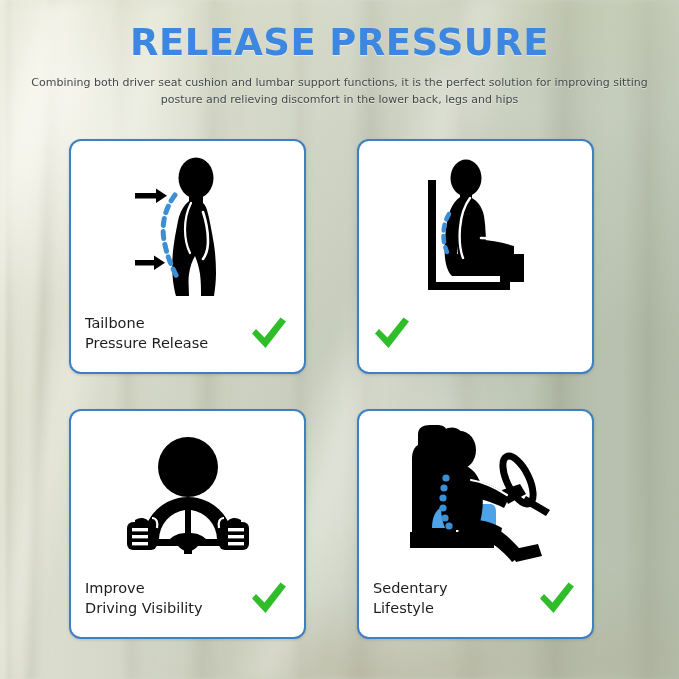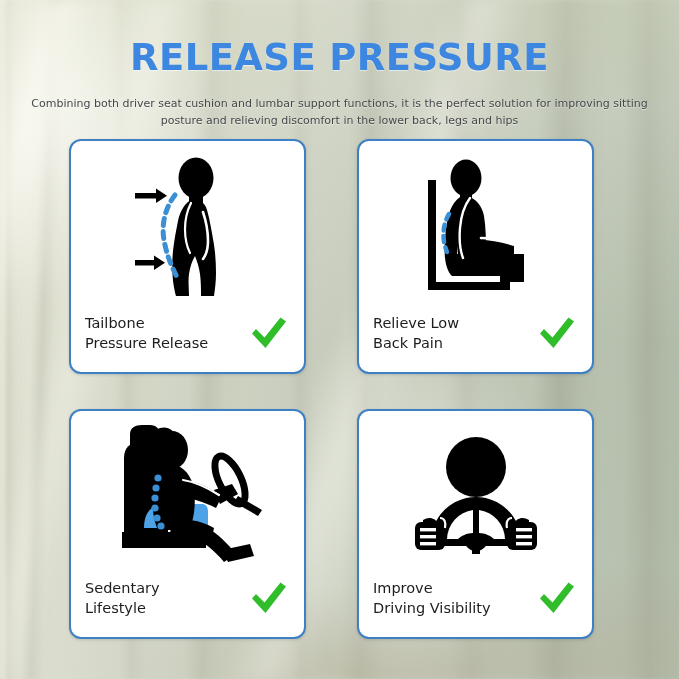"RELEASE PRESSURE" .title { margin: 16px -> 1px }
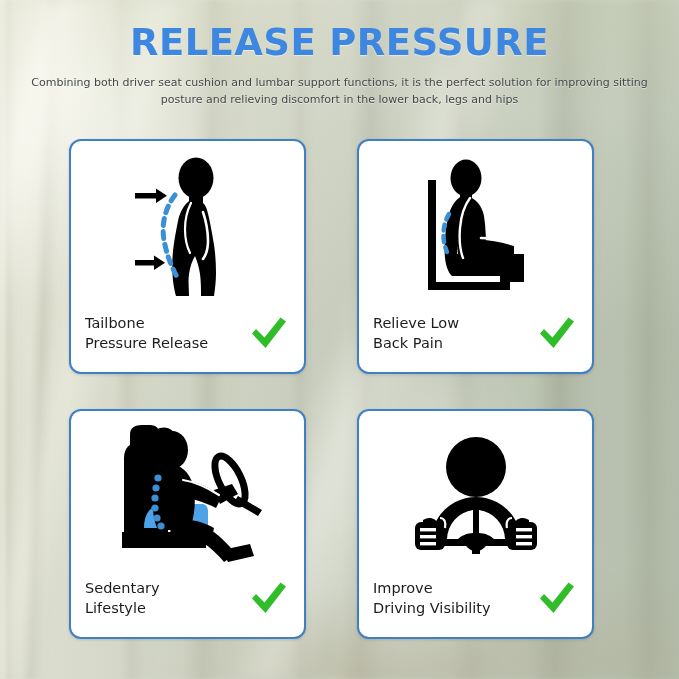"Relieve Low" div.card-label { html: <div>Relieve Low Back Pain</div> -> none }
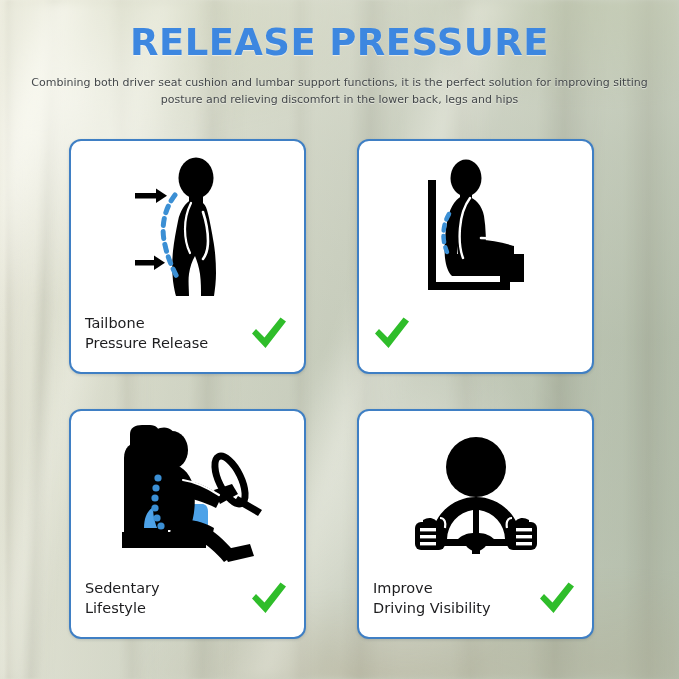"Sedentary" div.card { order: before "Improve" -> after "Improve" }
